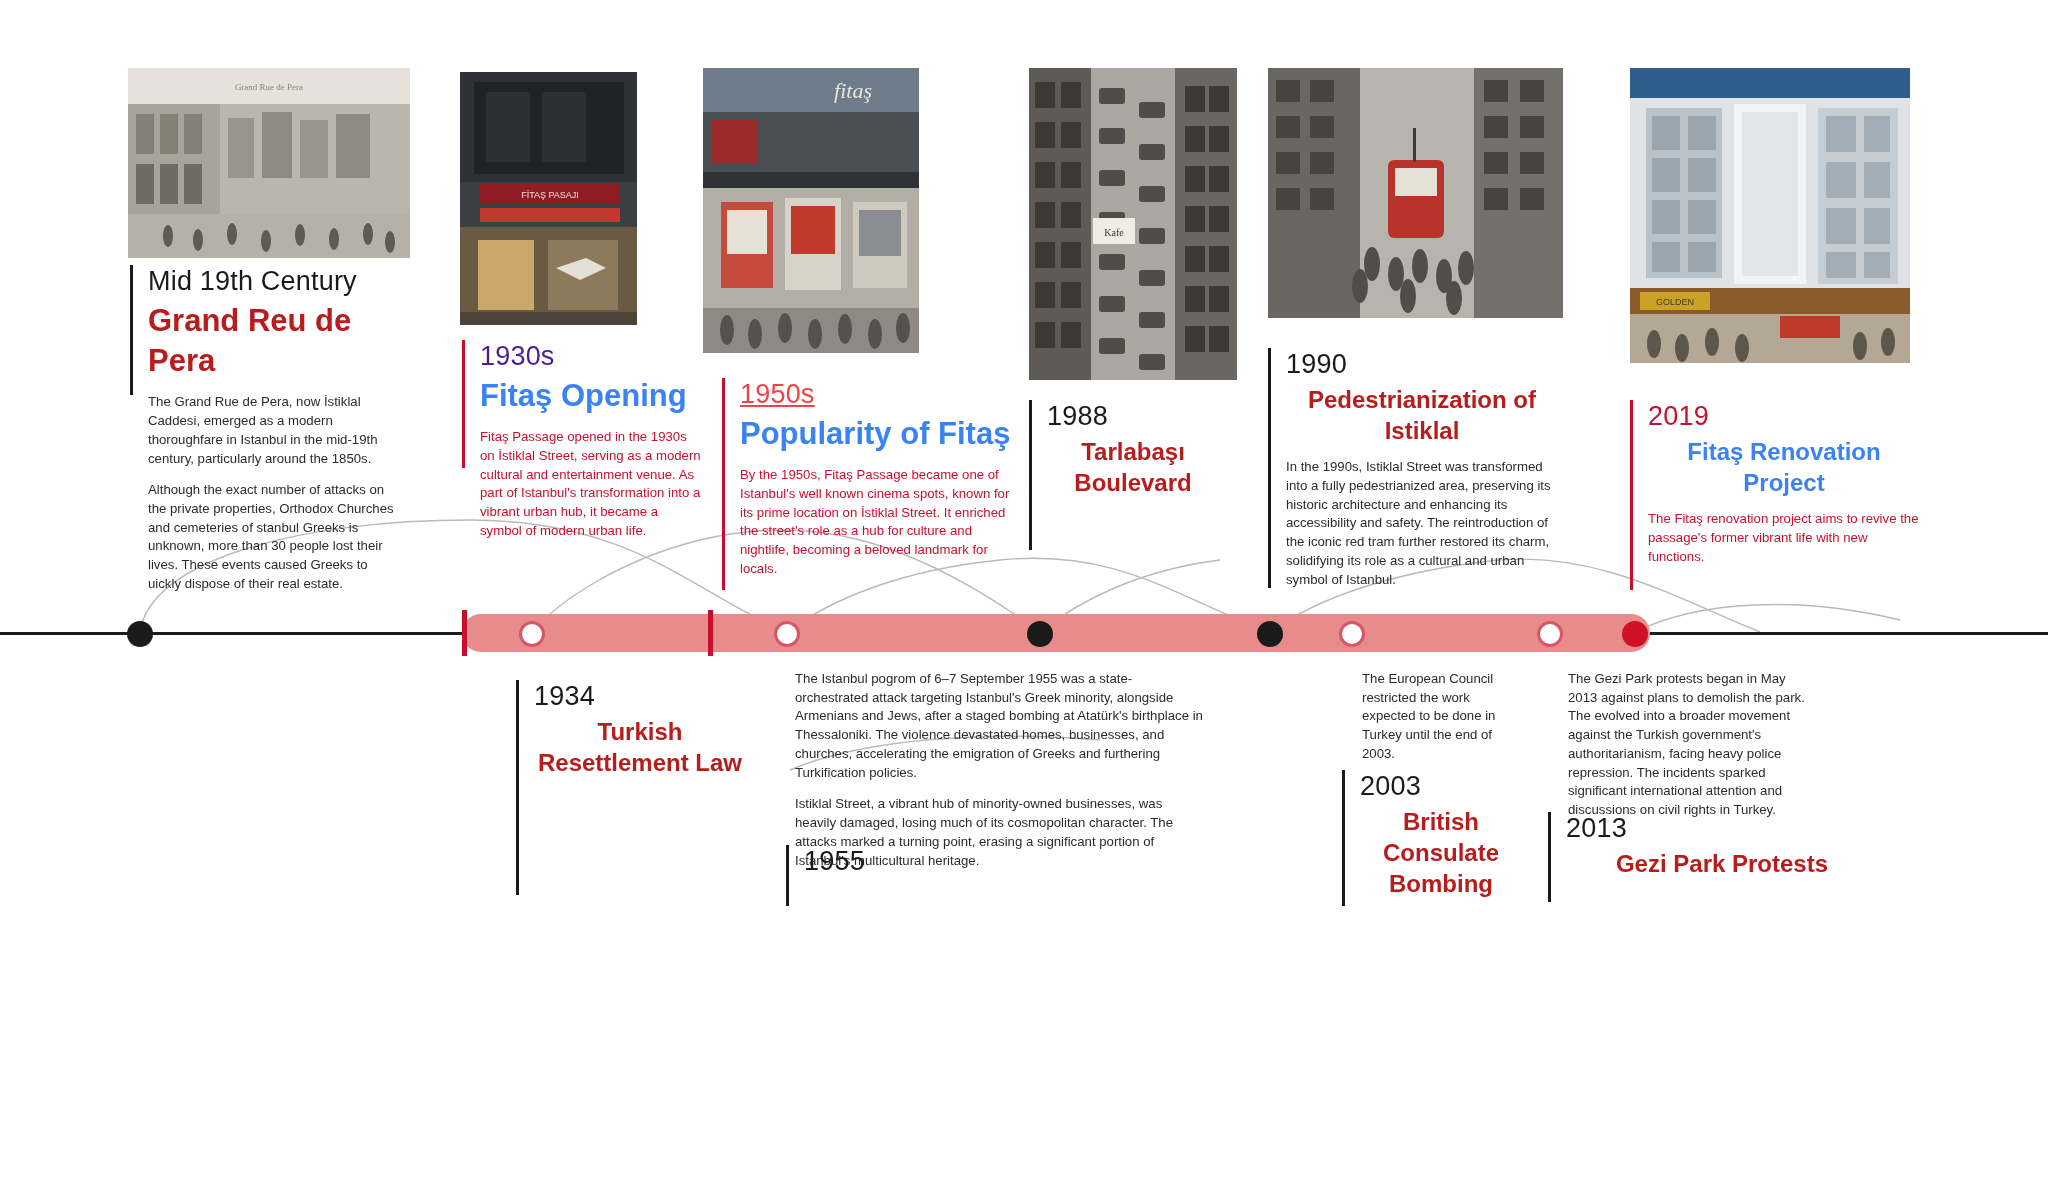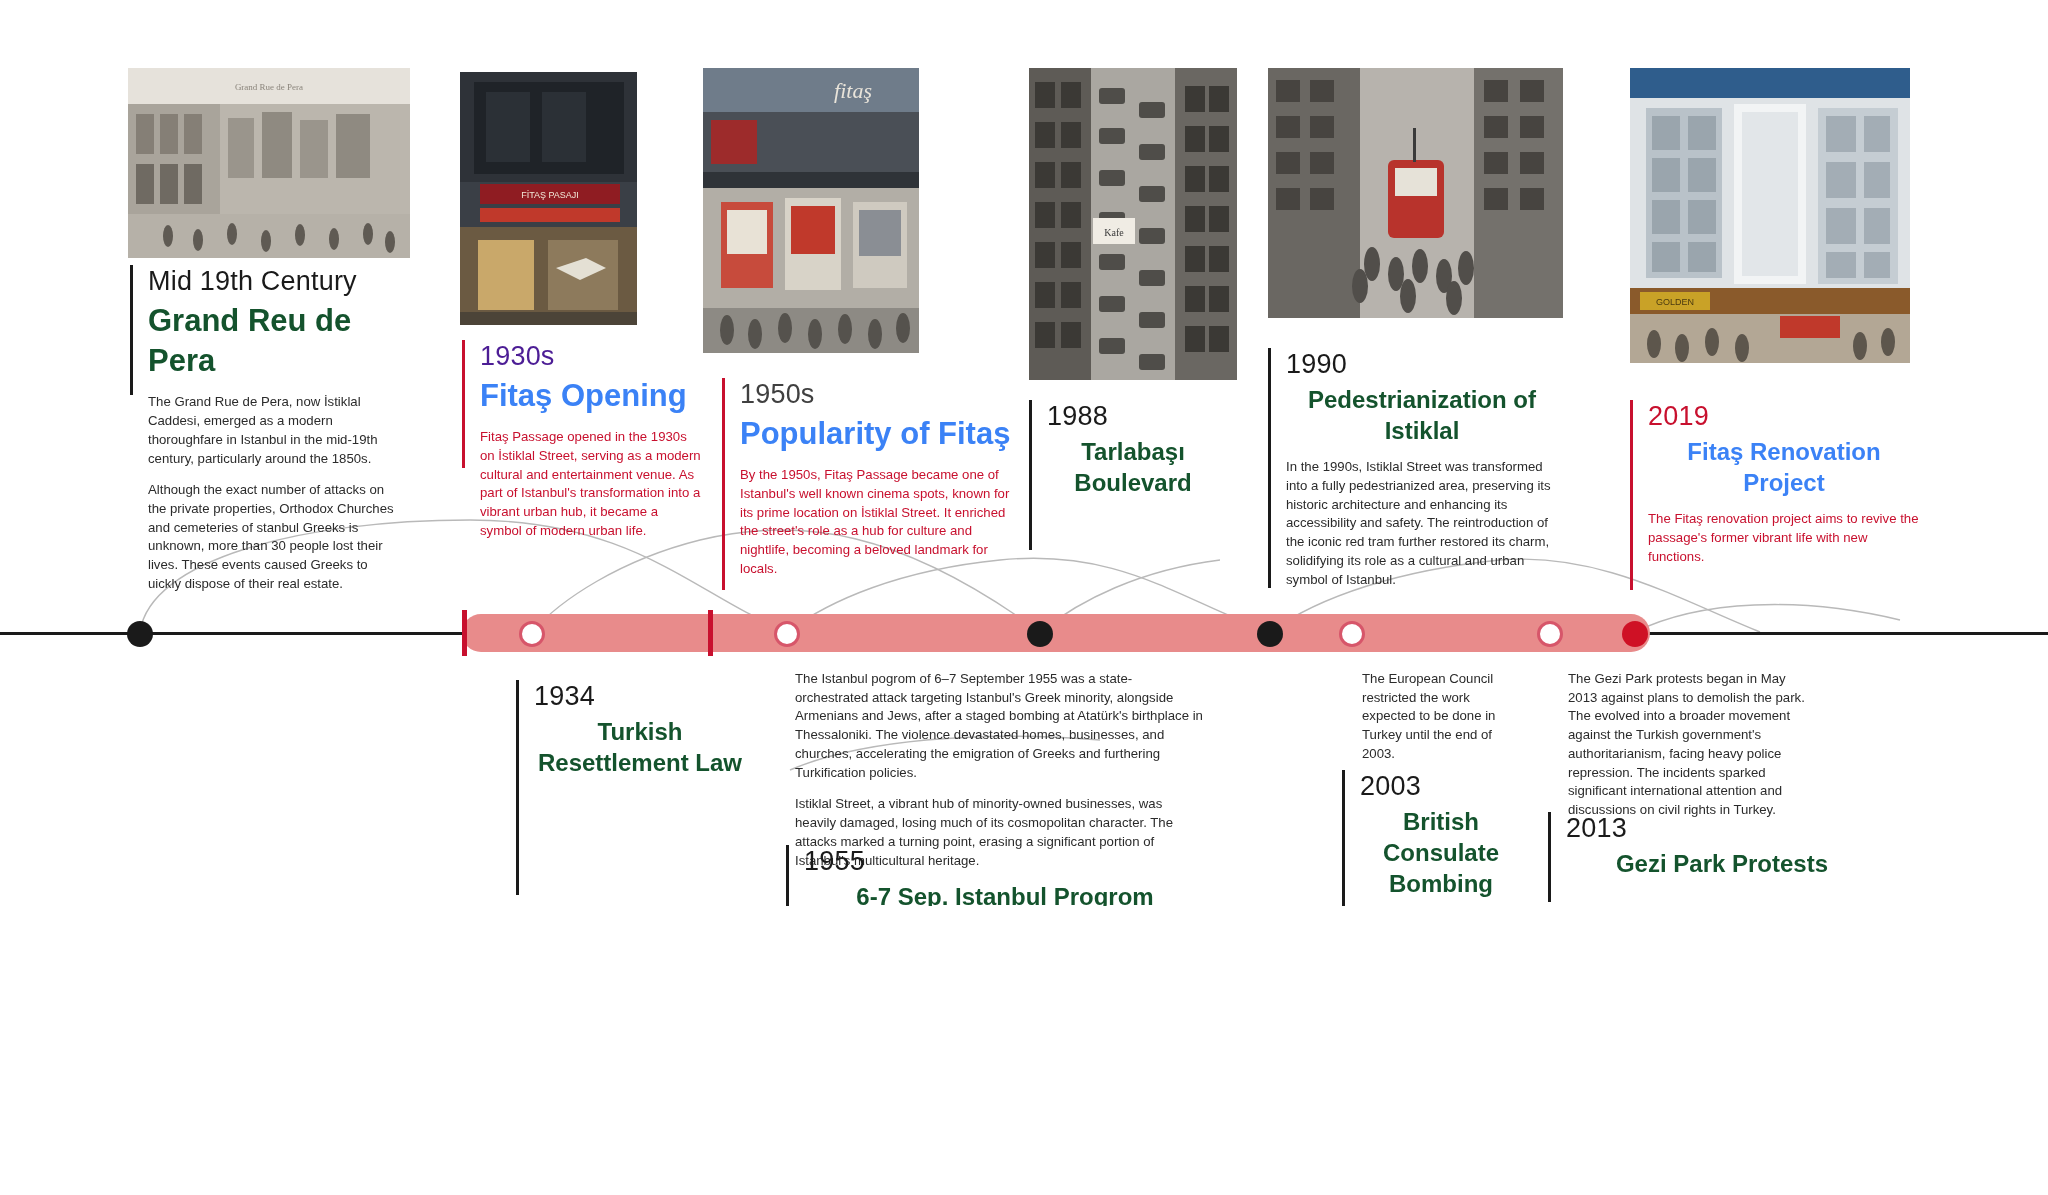"Grand Reu de Pera" .title { color: #14532d -> #b91c1c }
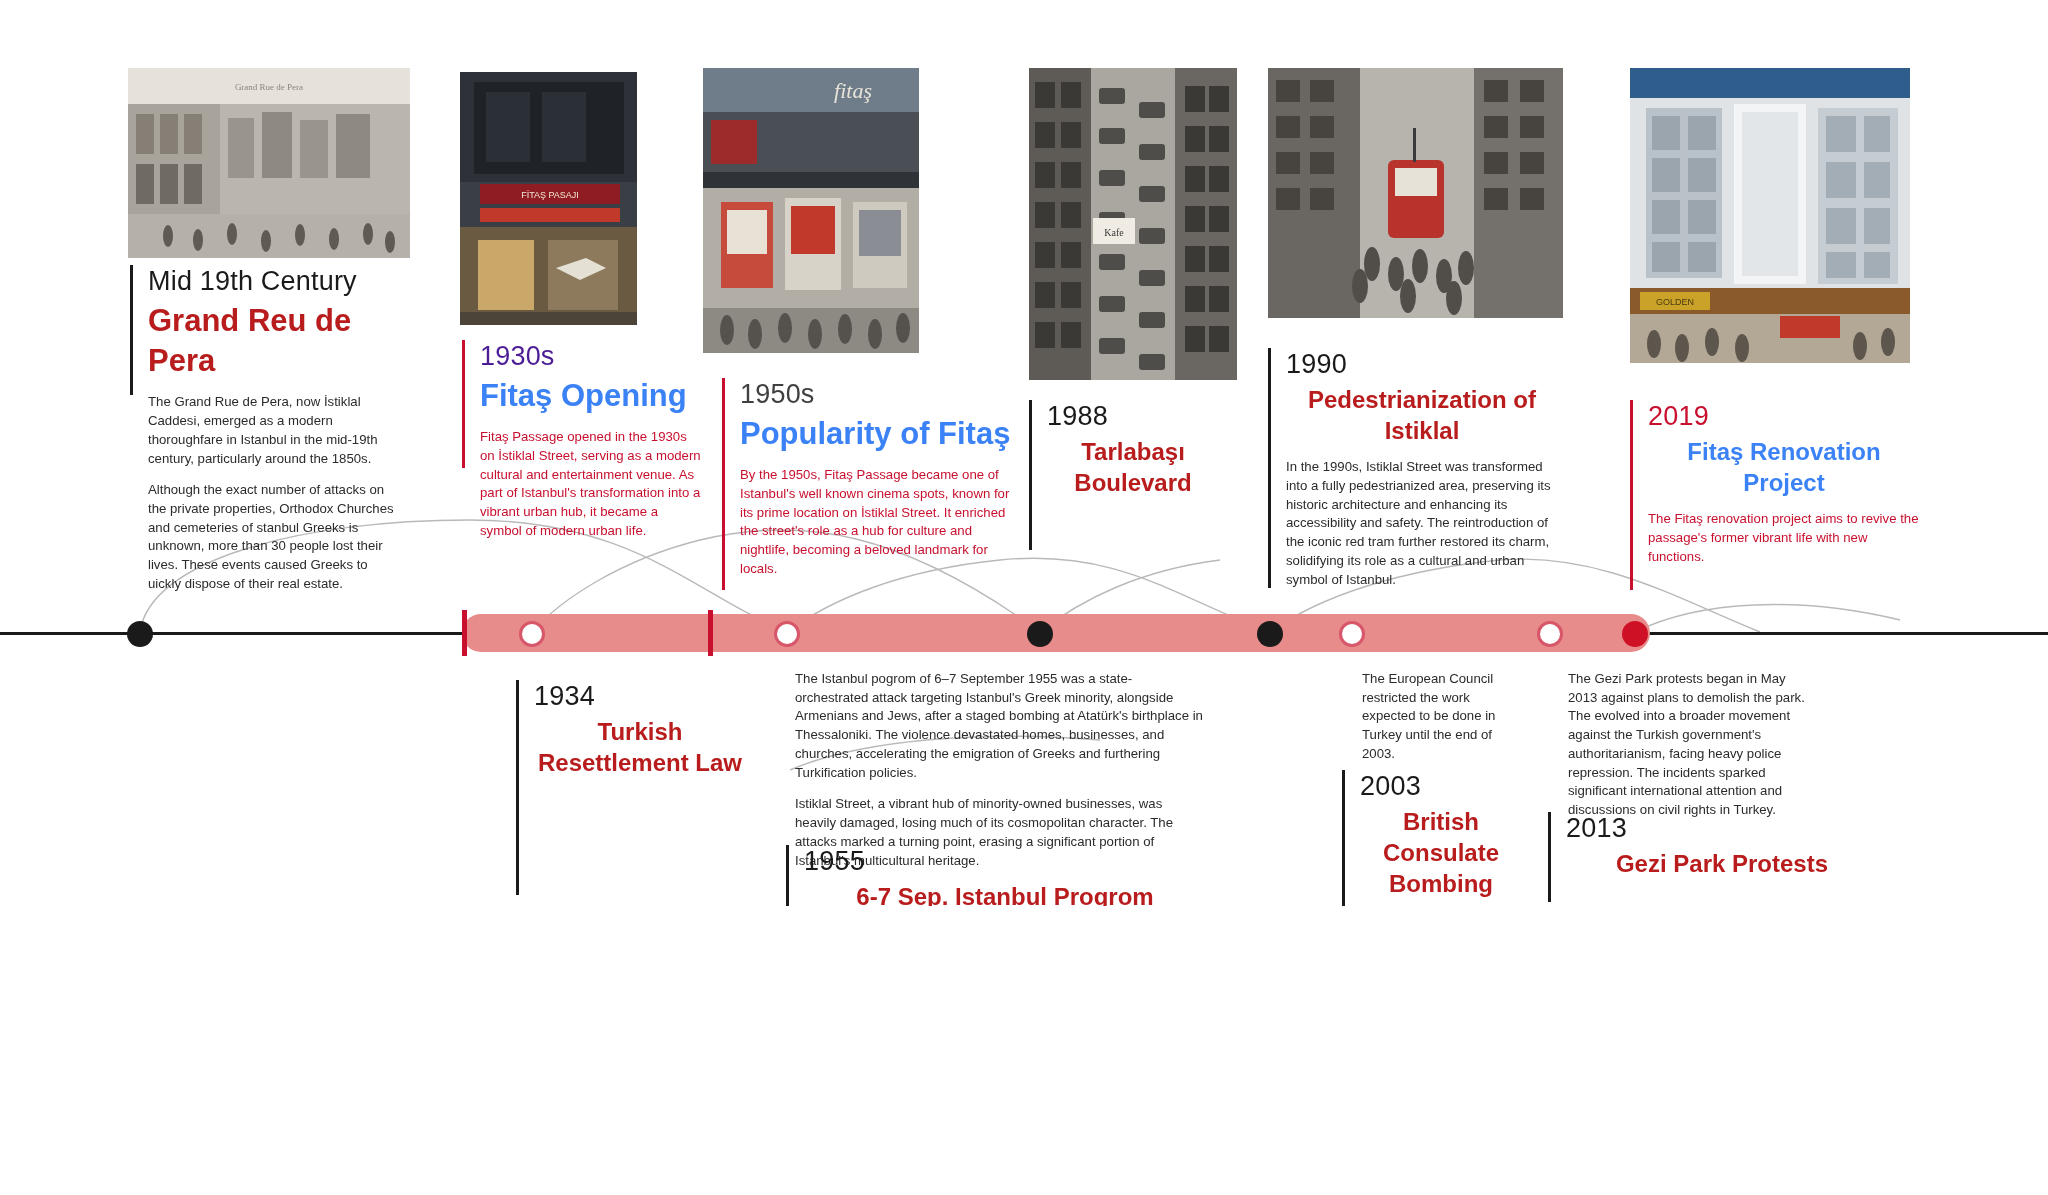"1950s" div.year { color: #404040 -> #ef4444; text-decoration: none -> underline }
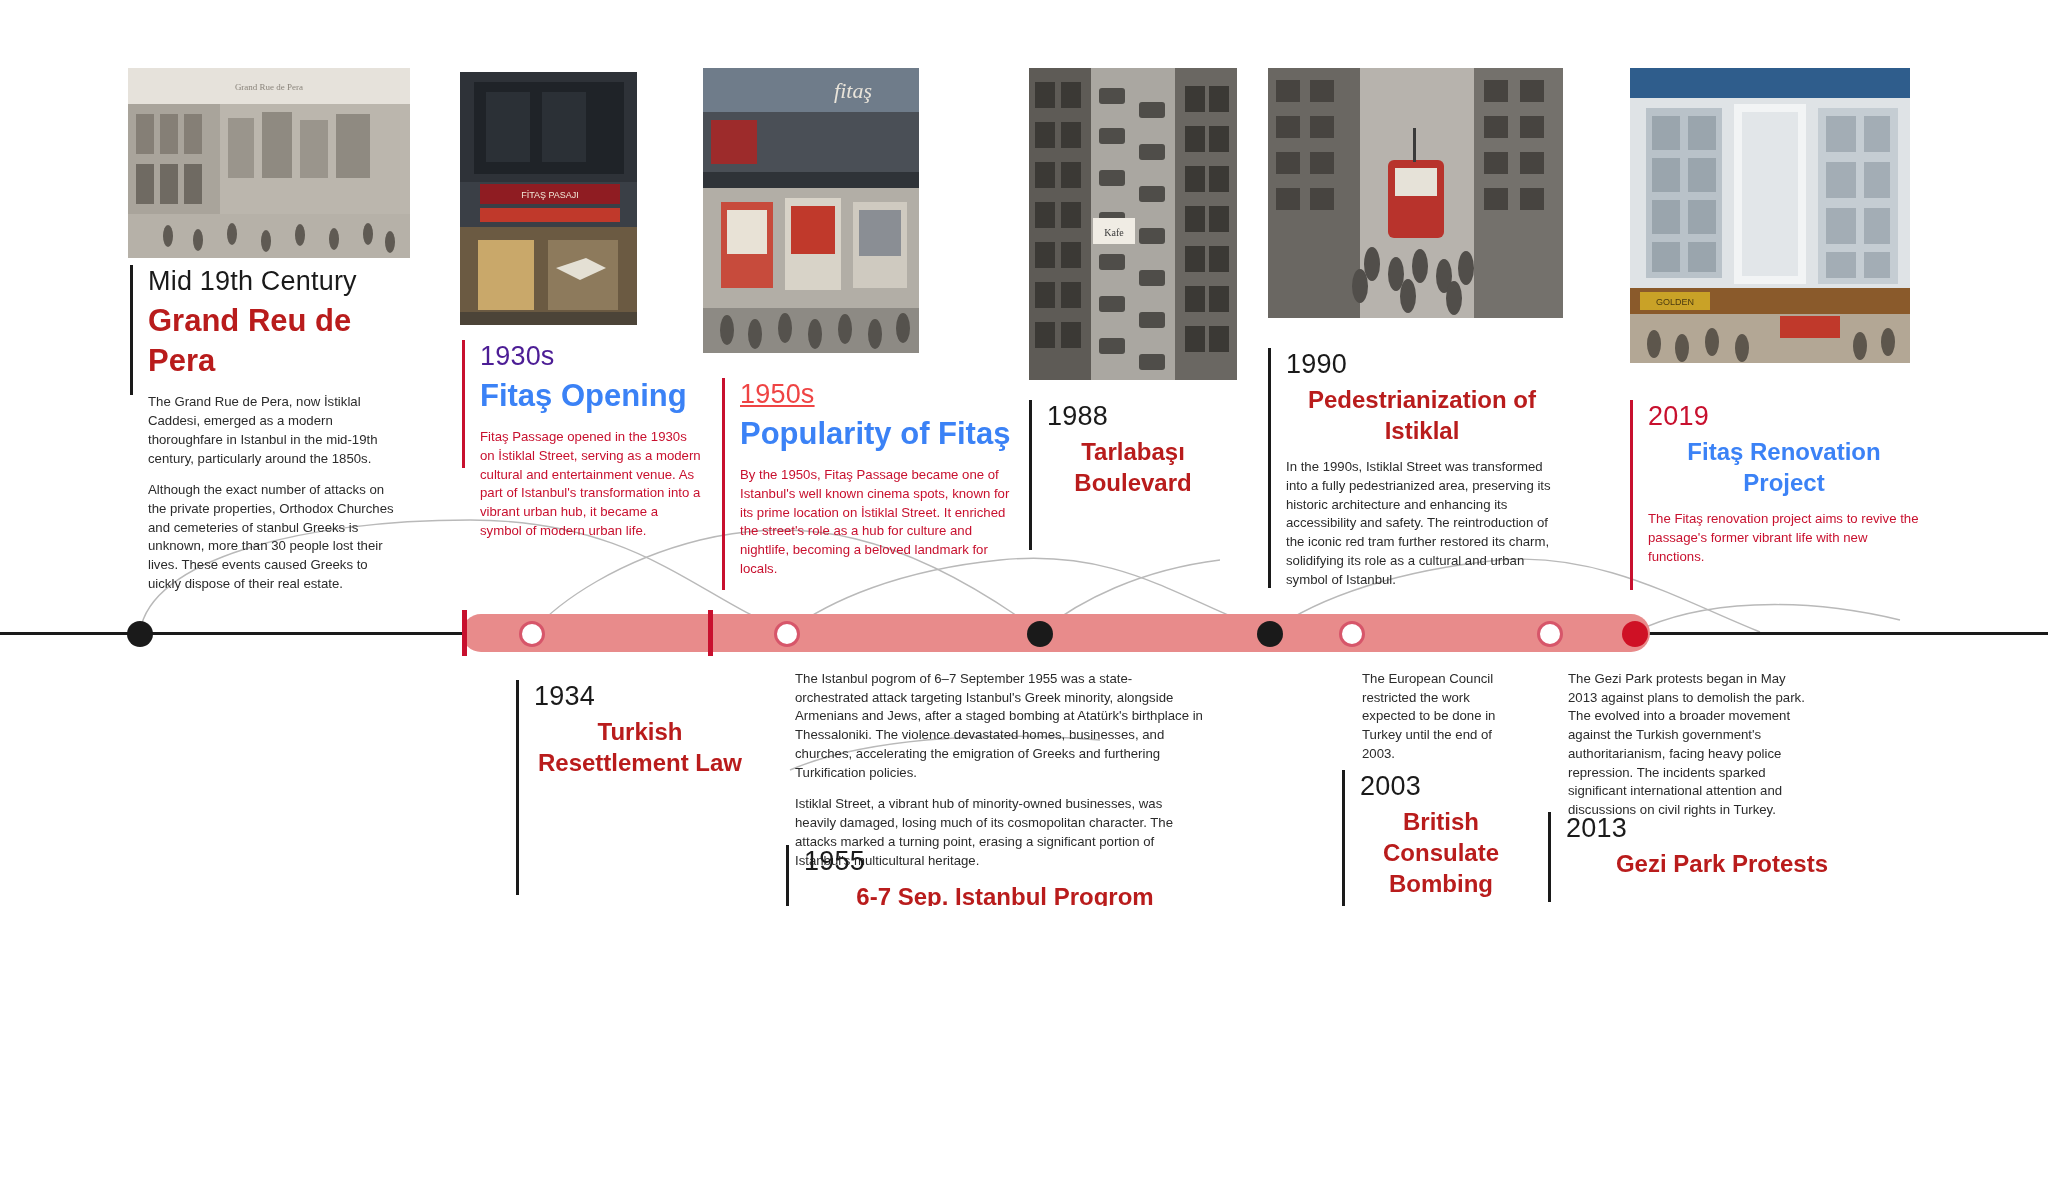"6-7 Sep. Istanbul Progrom" div.title { html: <div>6-7 Sep. Istanbul Progrom</div> -> none }
